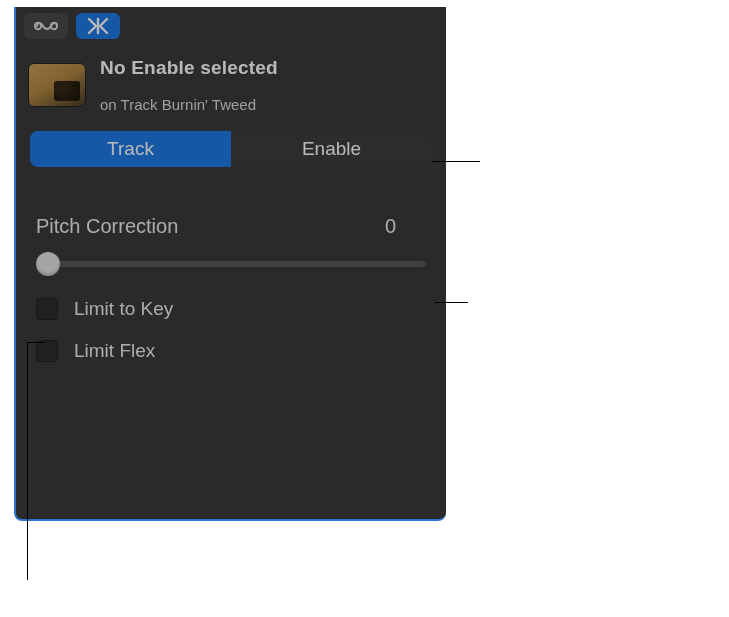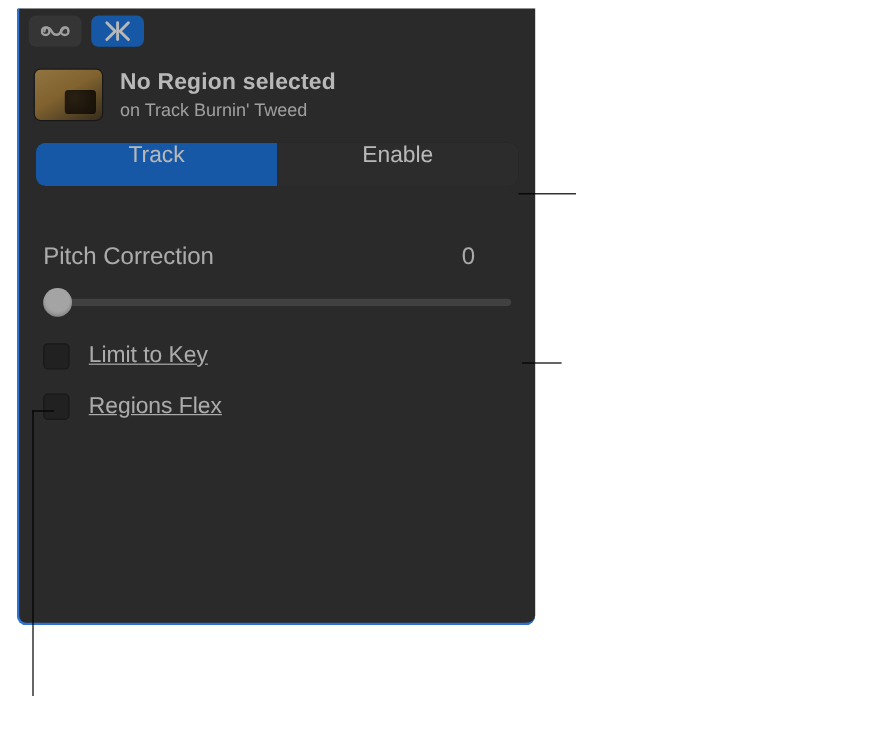"No Region selected" h1 { text: Region -> Enable }
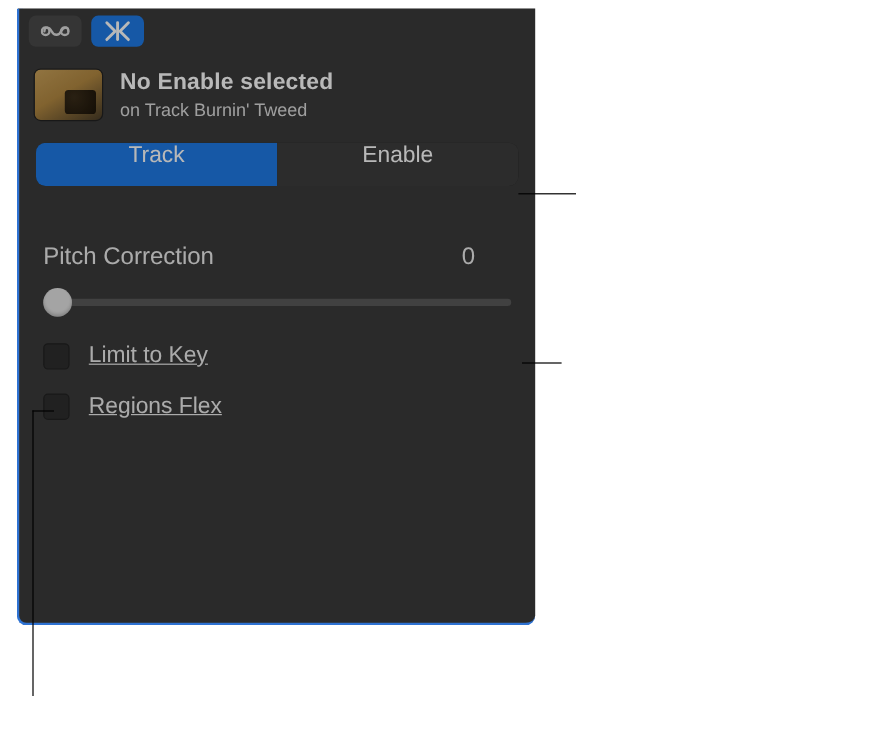"on Track Burnin' Tweed" .header-text p { margin-top: 4px -> 17px }
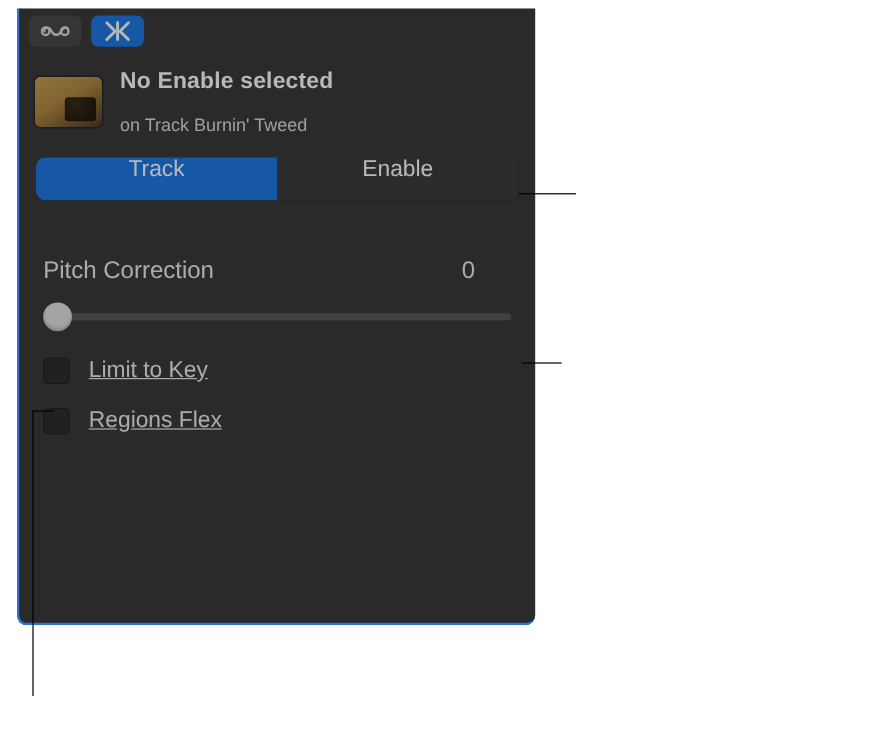"Track" .tab { align-items: none -> center }
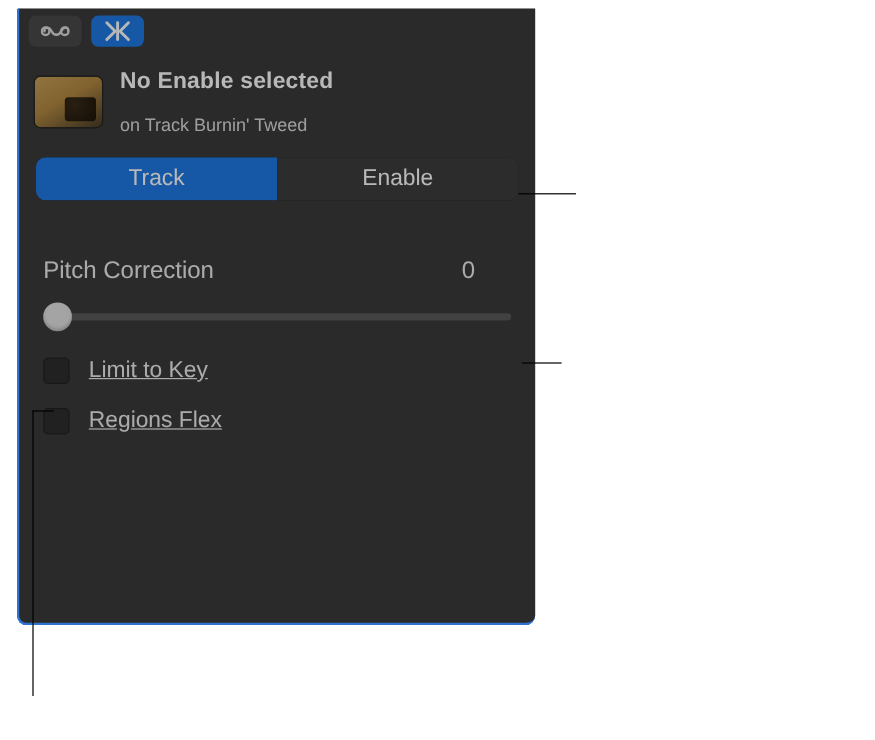"Limit to Key" .checkbox-row { text-decoration: underline -> none }
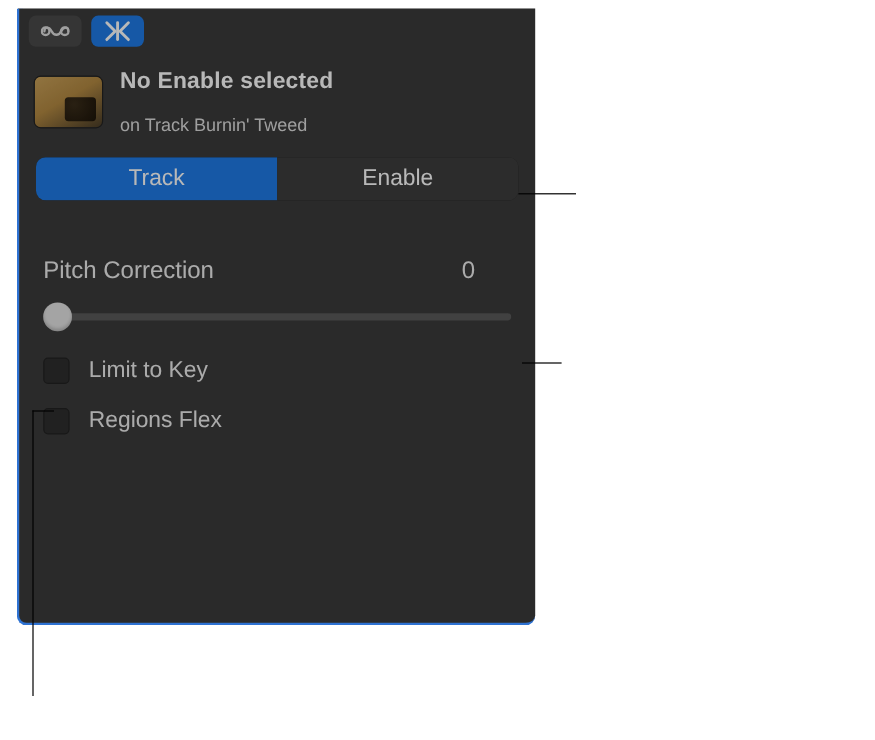"Regions Flex" span { text: Regions -> Limit }
